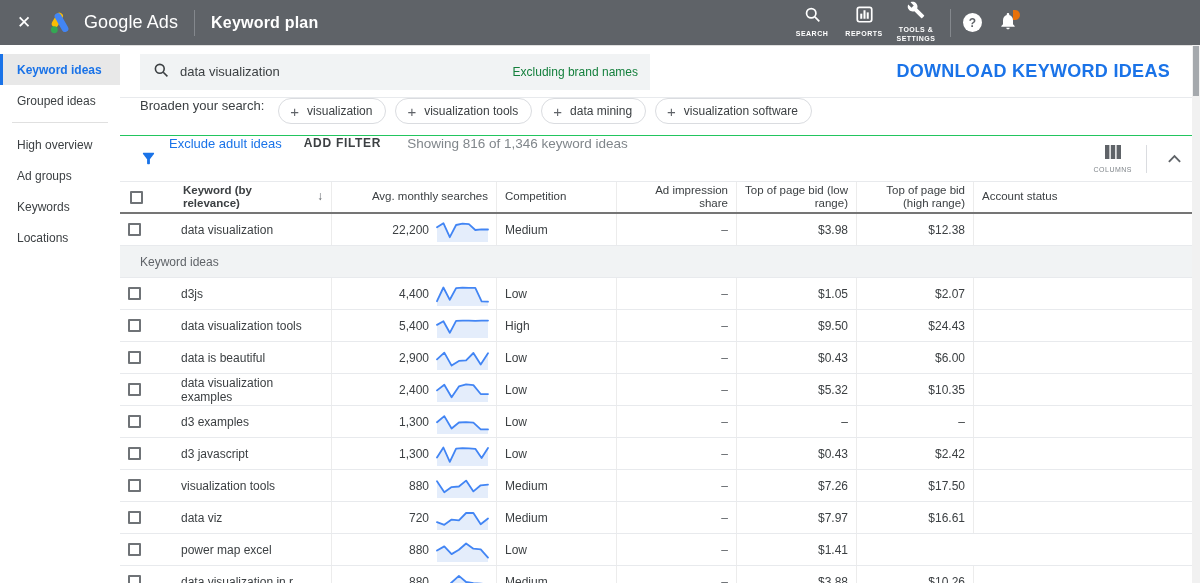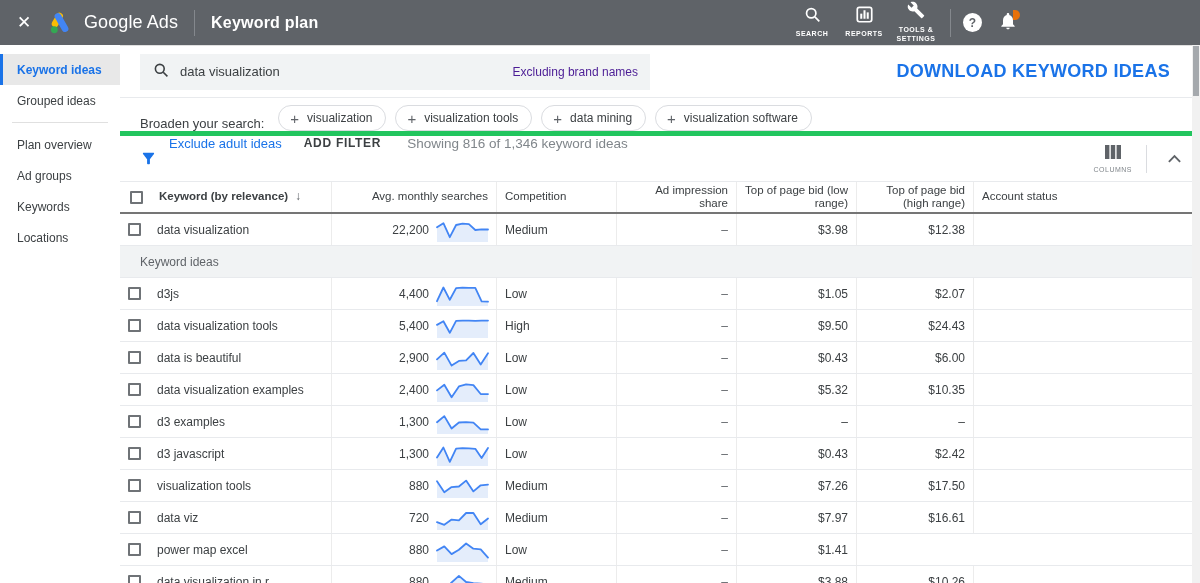"Excluding brand names" .search-note { color: #4c1d95 -> #15803d }
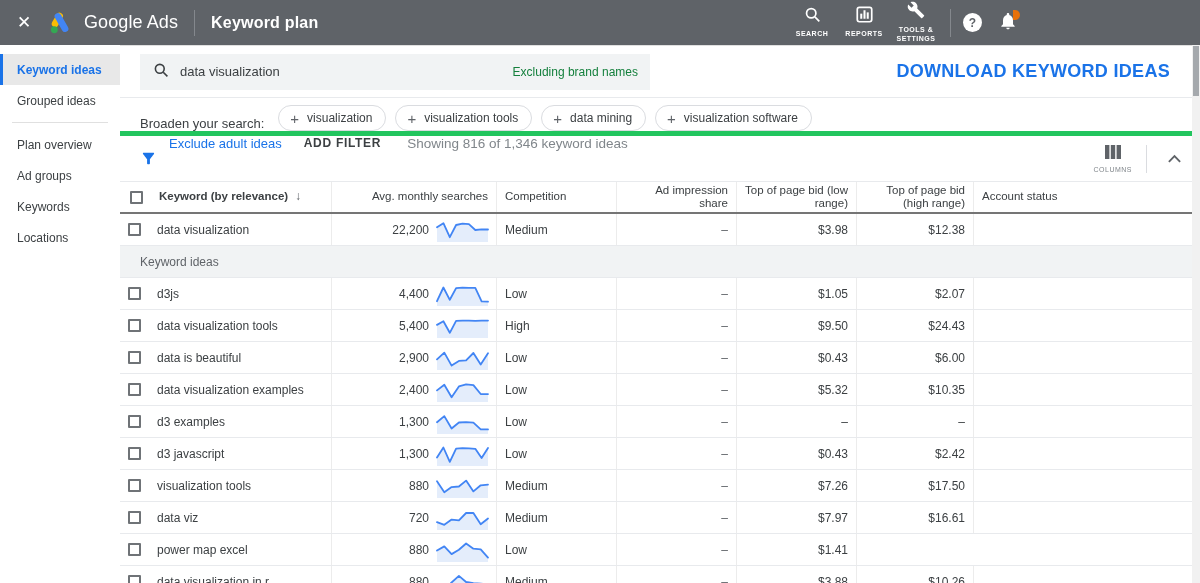"Broaden your search:" .broaden-row { align-items: flex-end -> flex-start; border-bottom: 5px solid #22c55e -> 1px solid #22c55e }
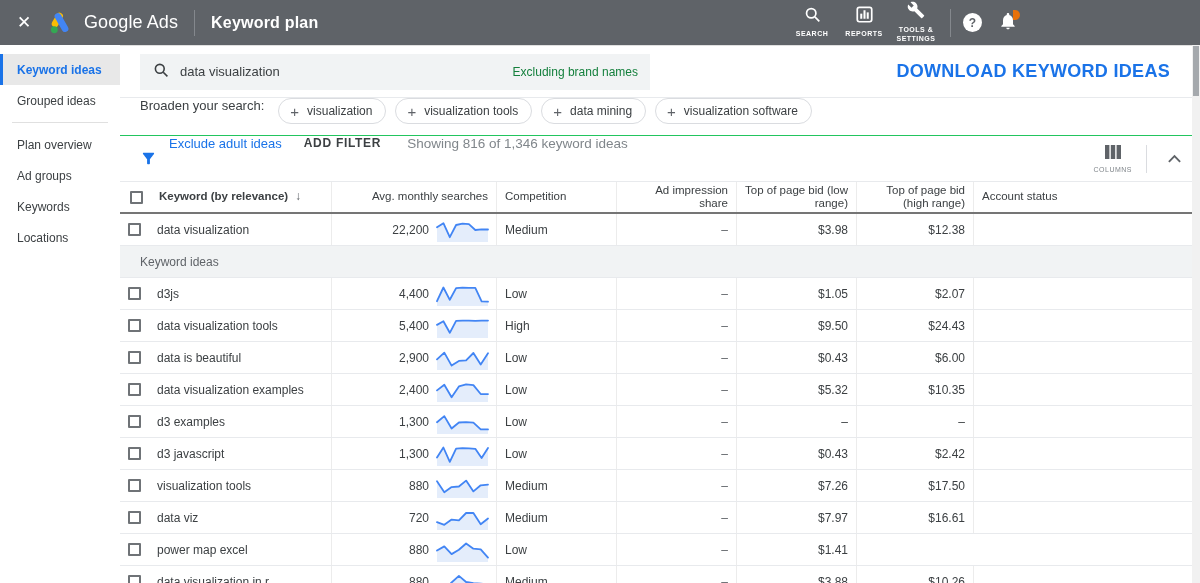"Plan overview" div.sb-item { text: Plan -> High }
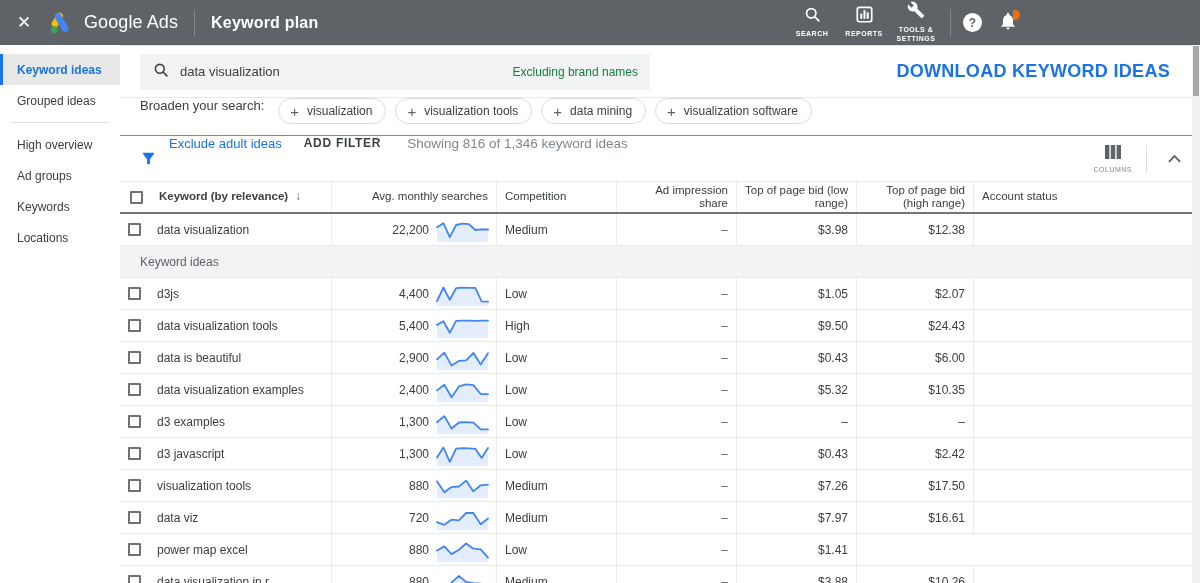"Keyword (by relevance)" .kw-cell { gap: none -> 24px }
